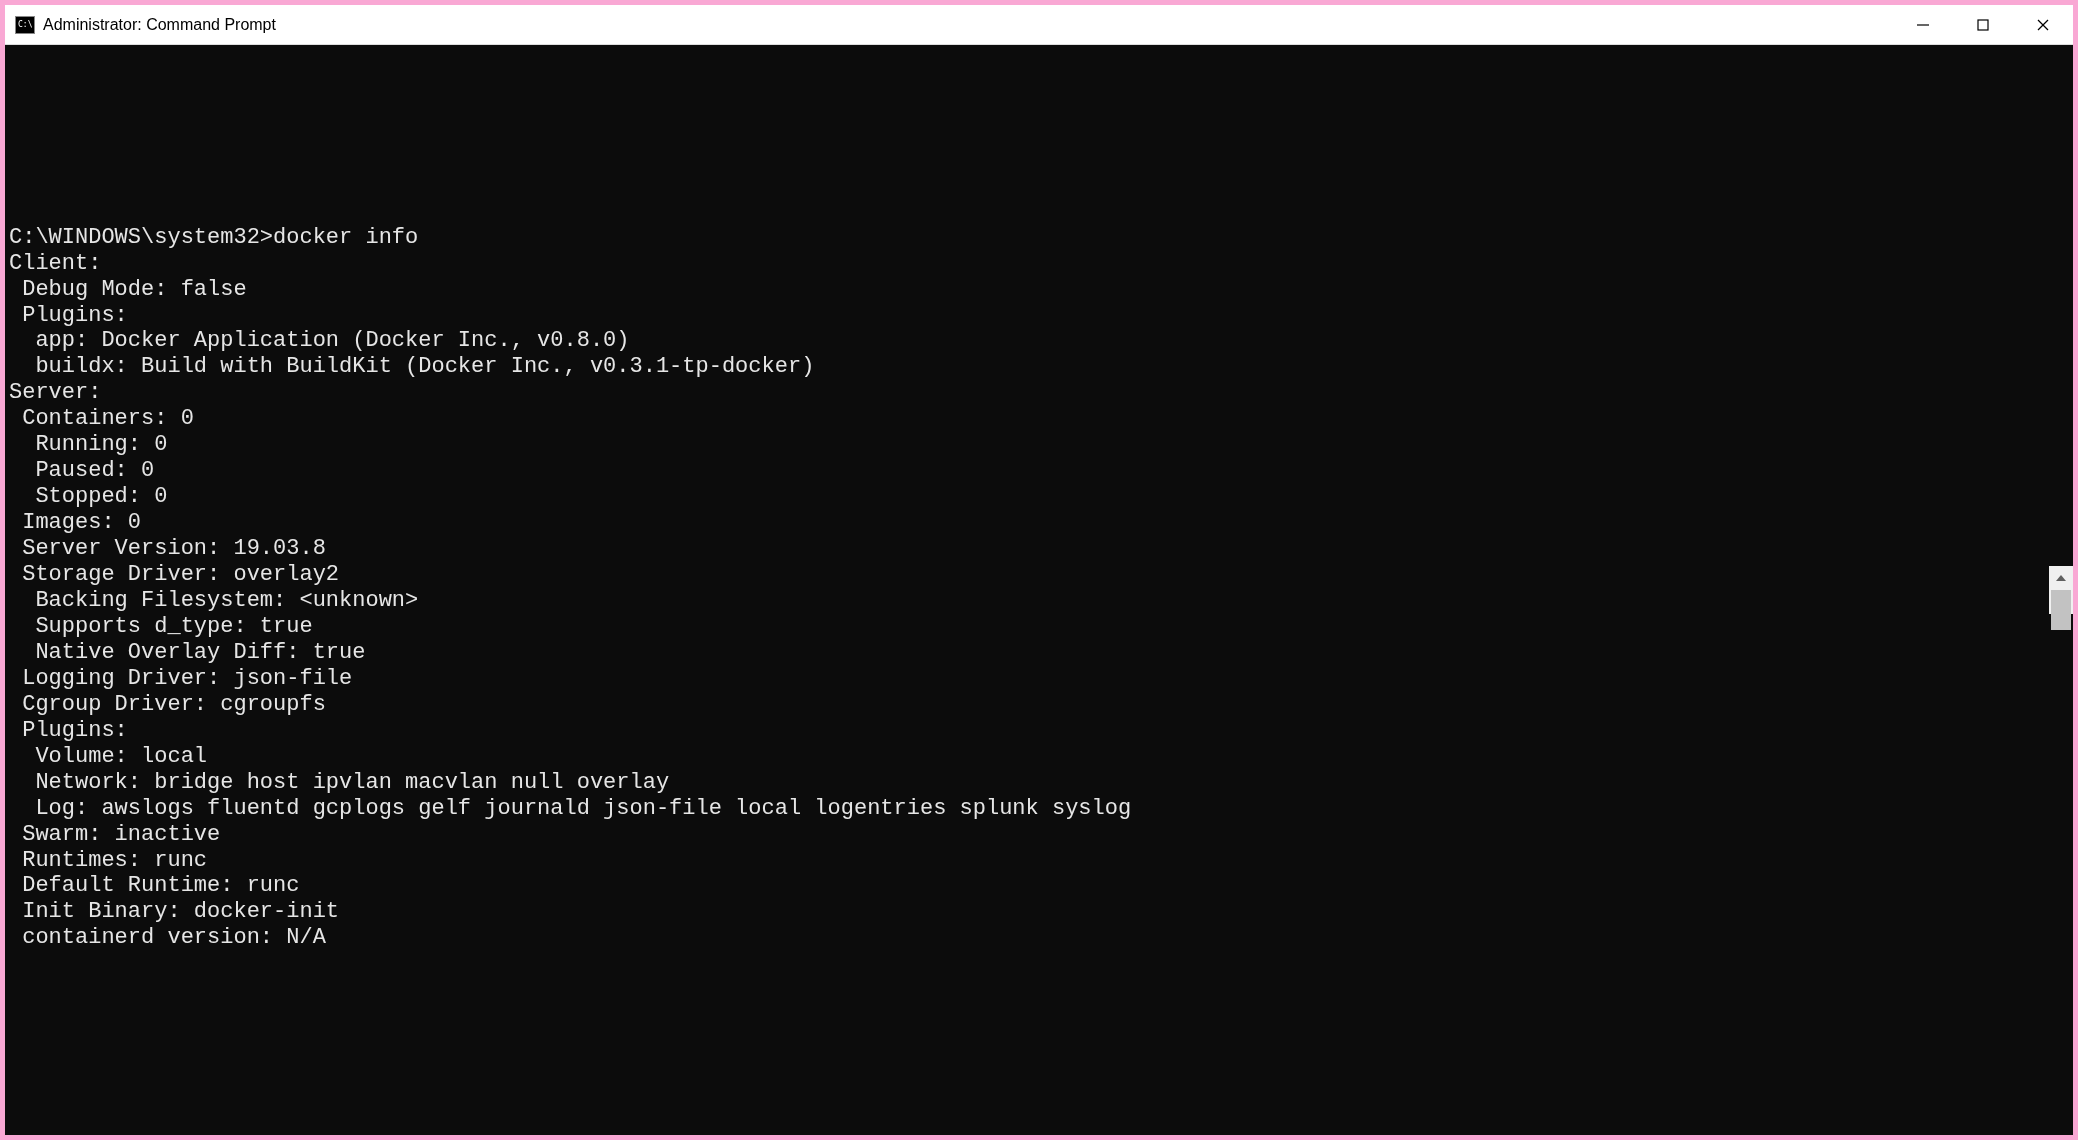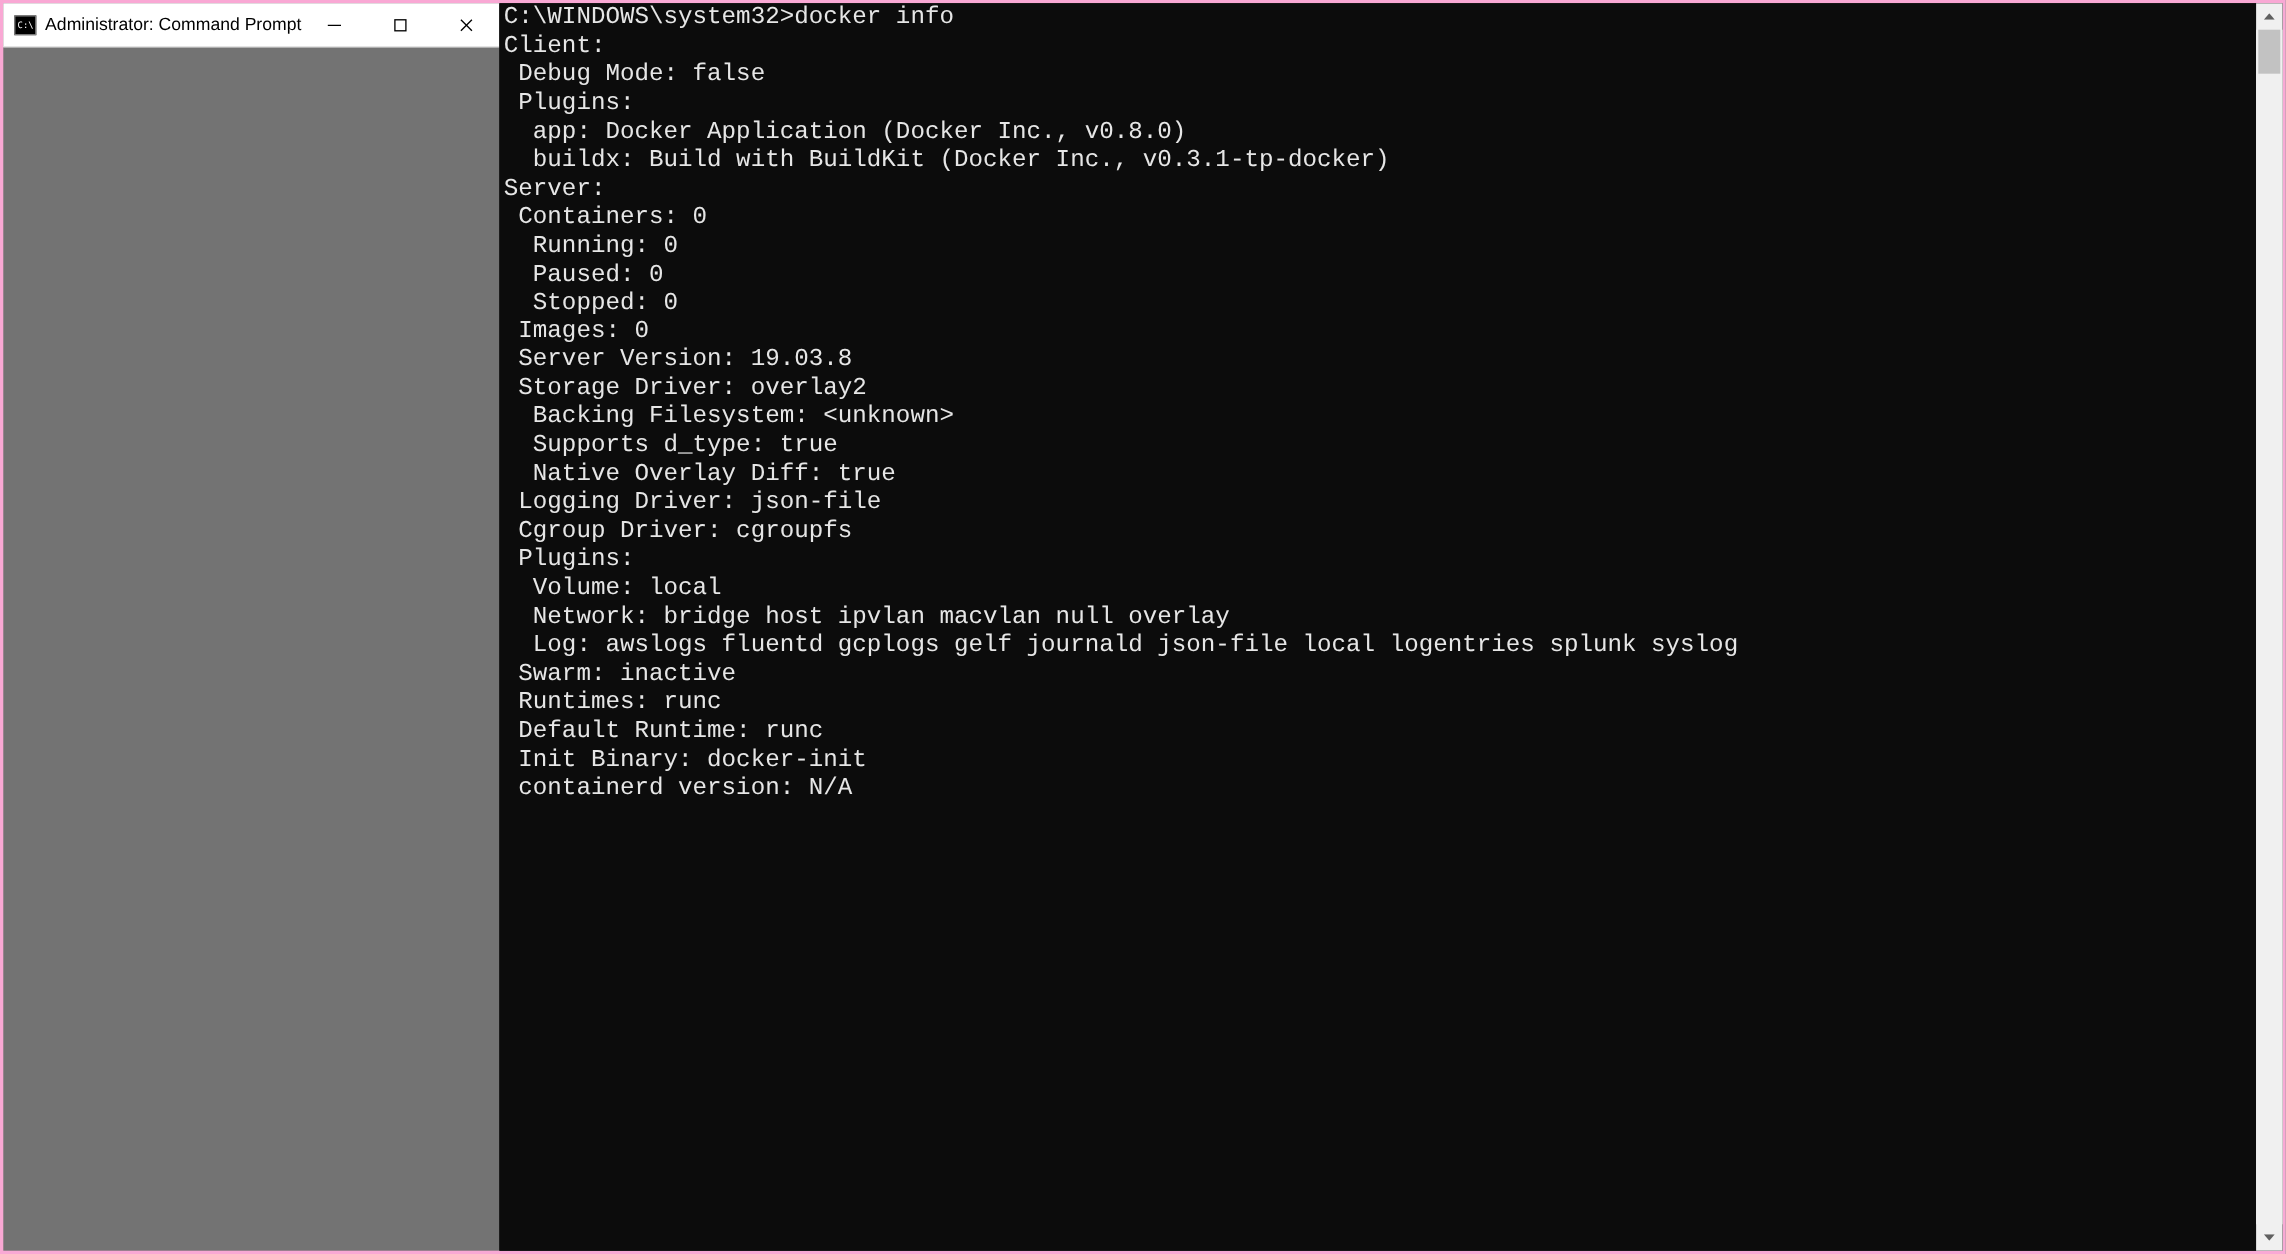"Administrator: Command Prompt" .window { background: #737373 -> #fde047; border: 3px solid #f9a8d4 -> 5px solid #f9a8d4; flex-direction: none -> column }
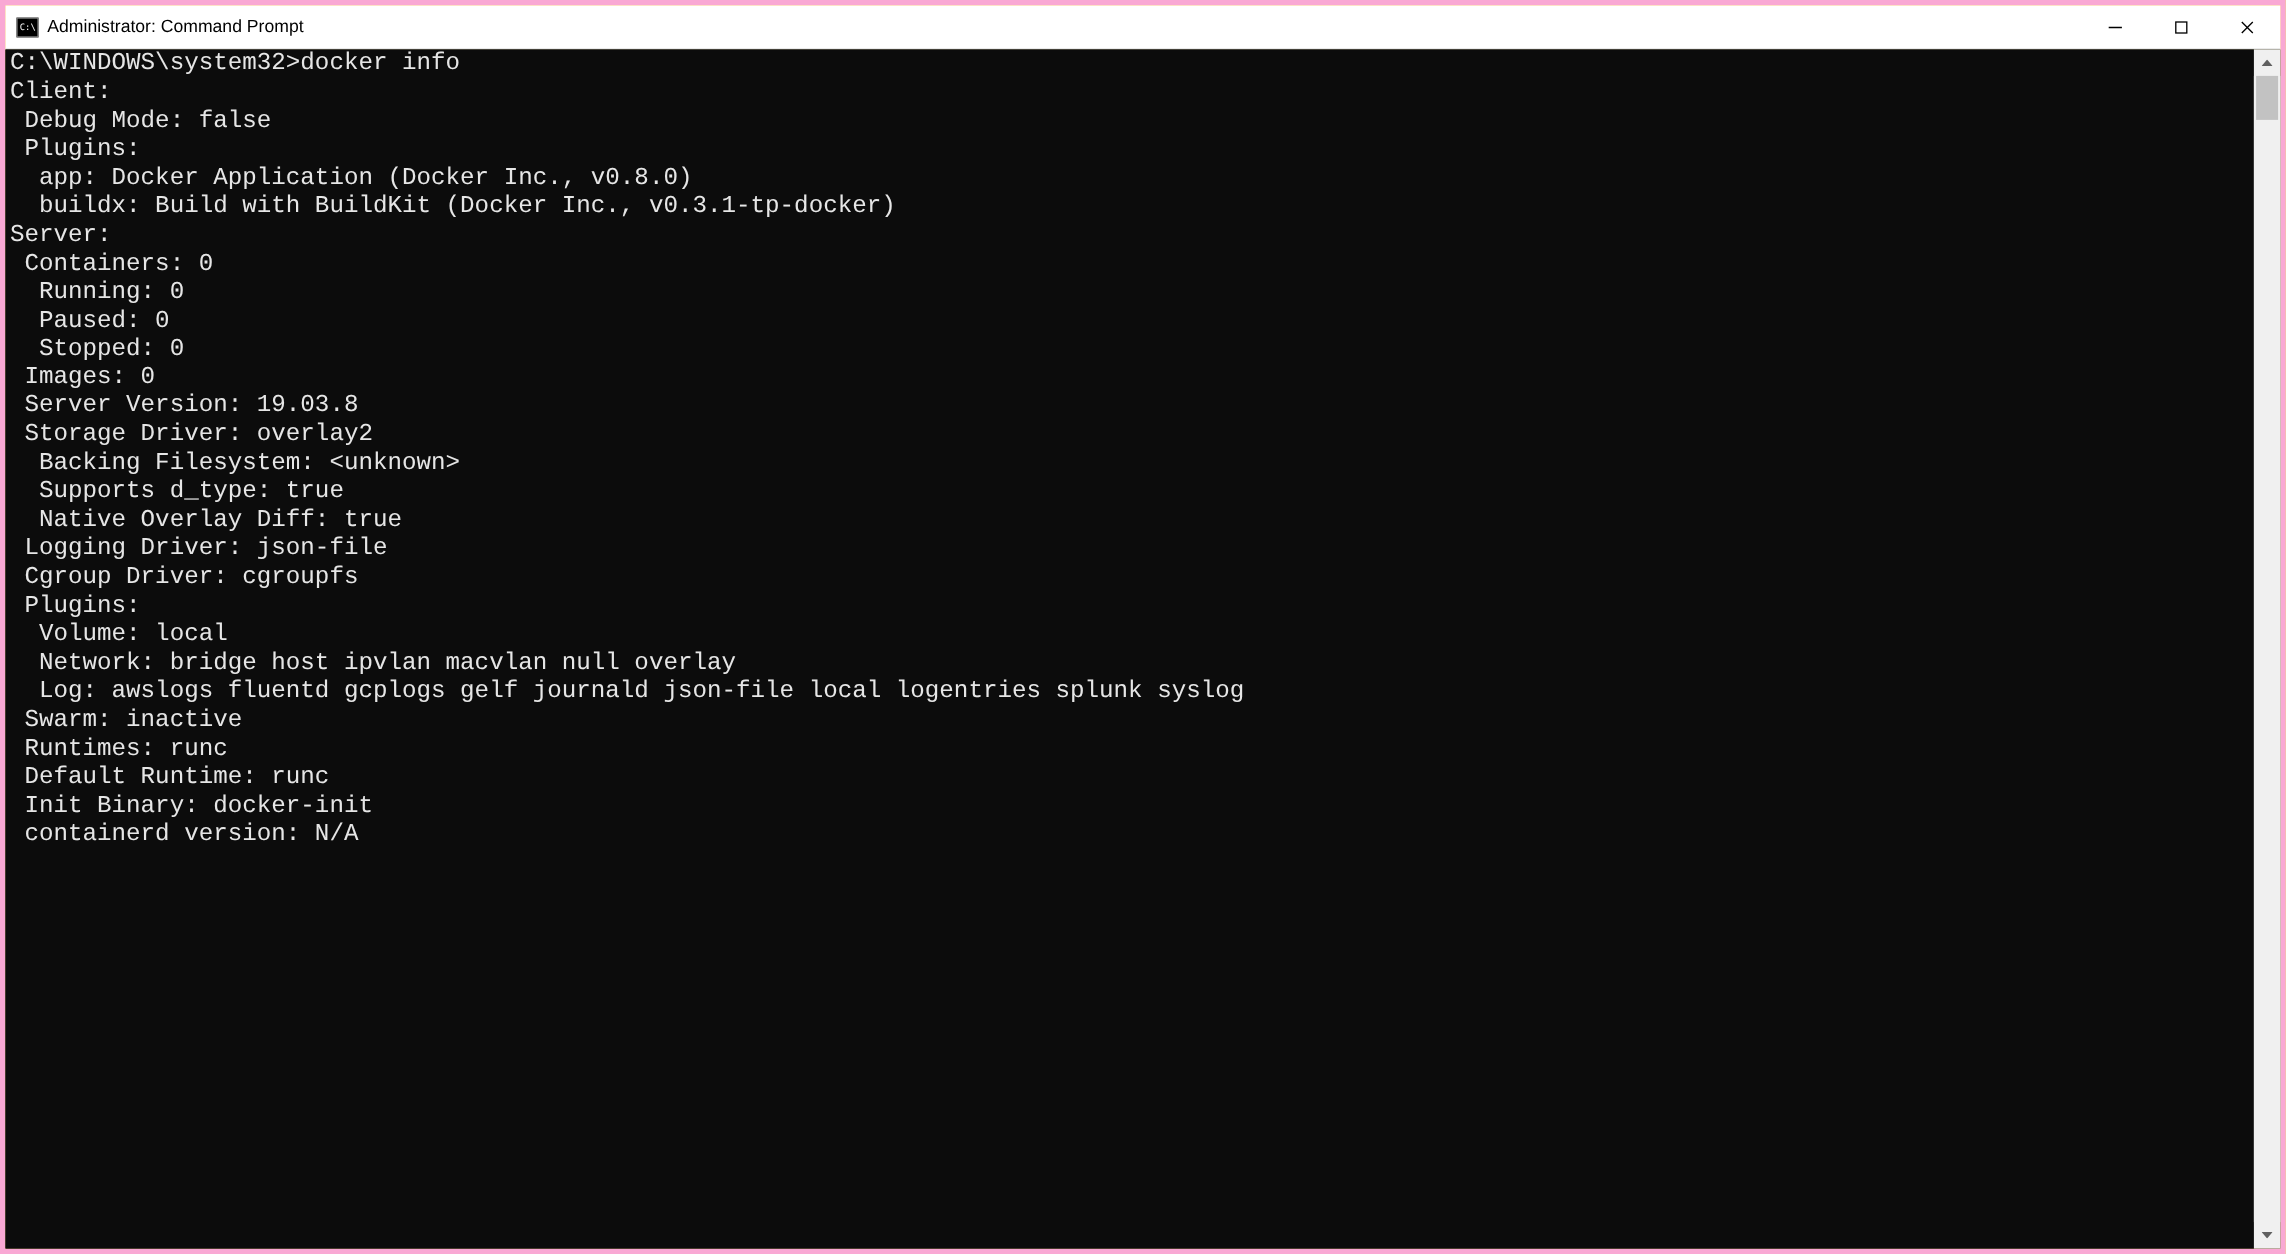"C:\WINDOWS\system32>docker info" .content-area { align-items: none -> center }
